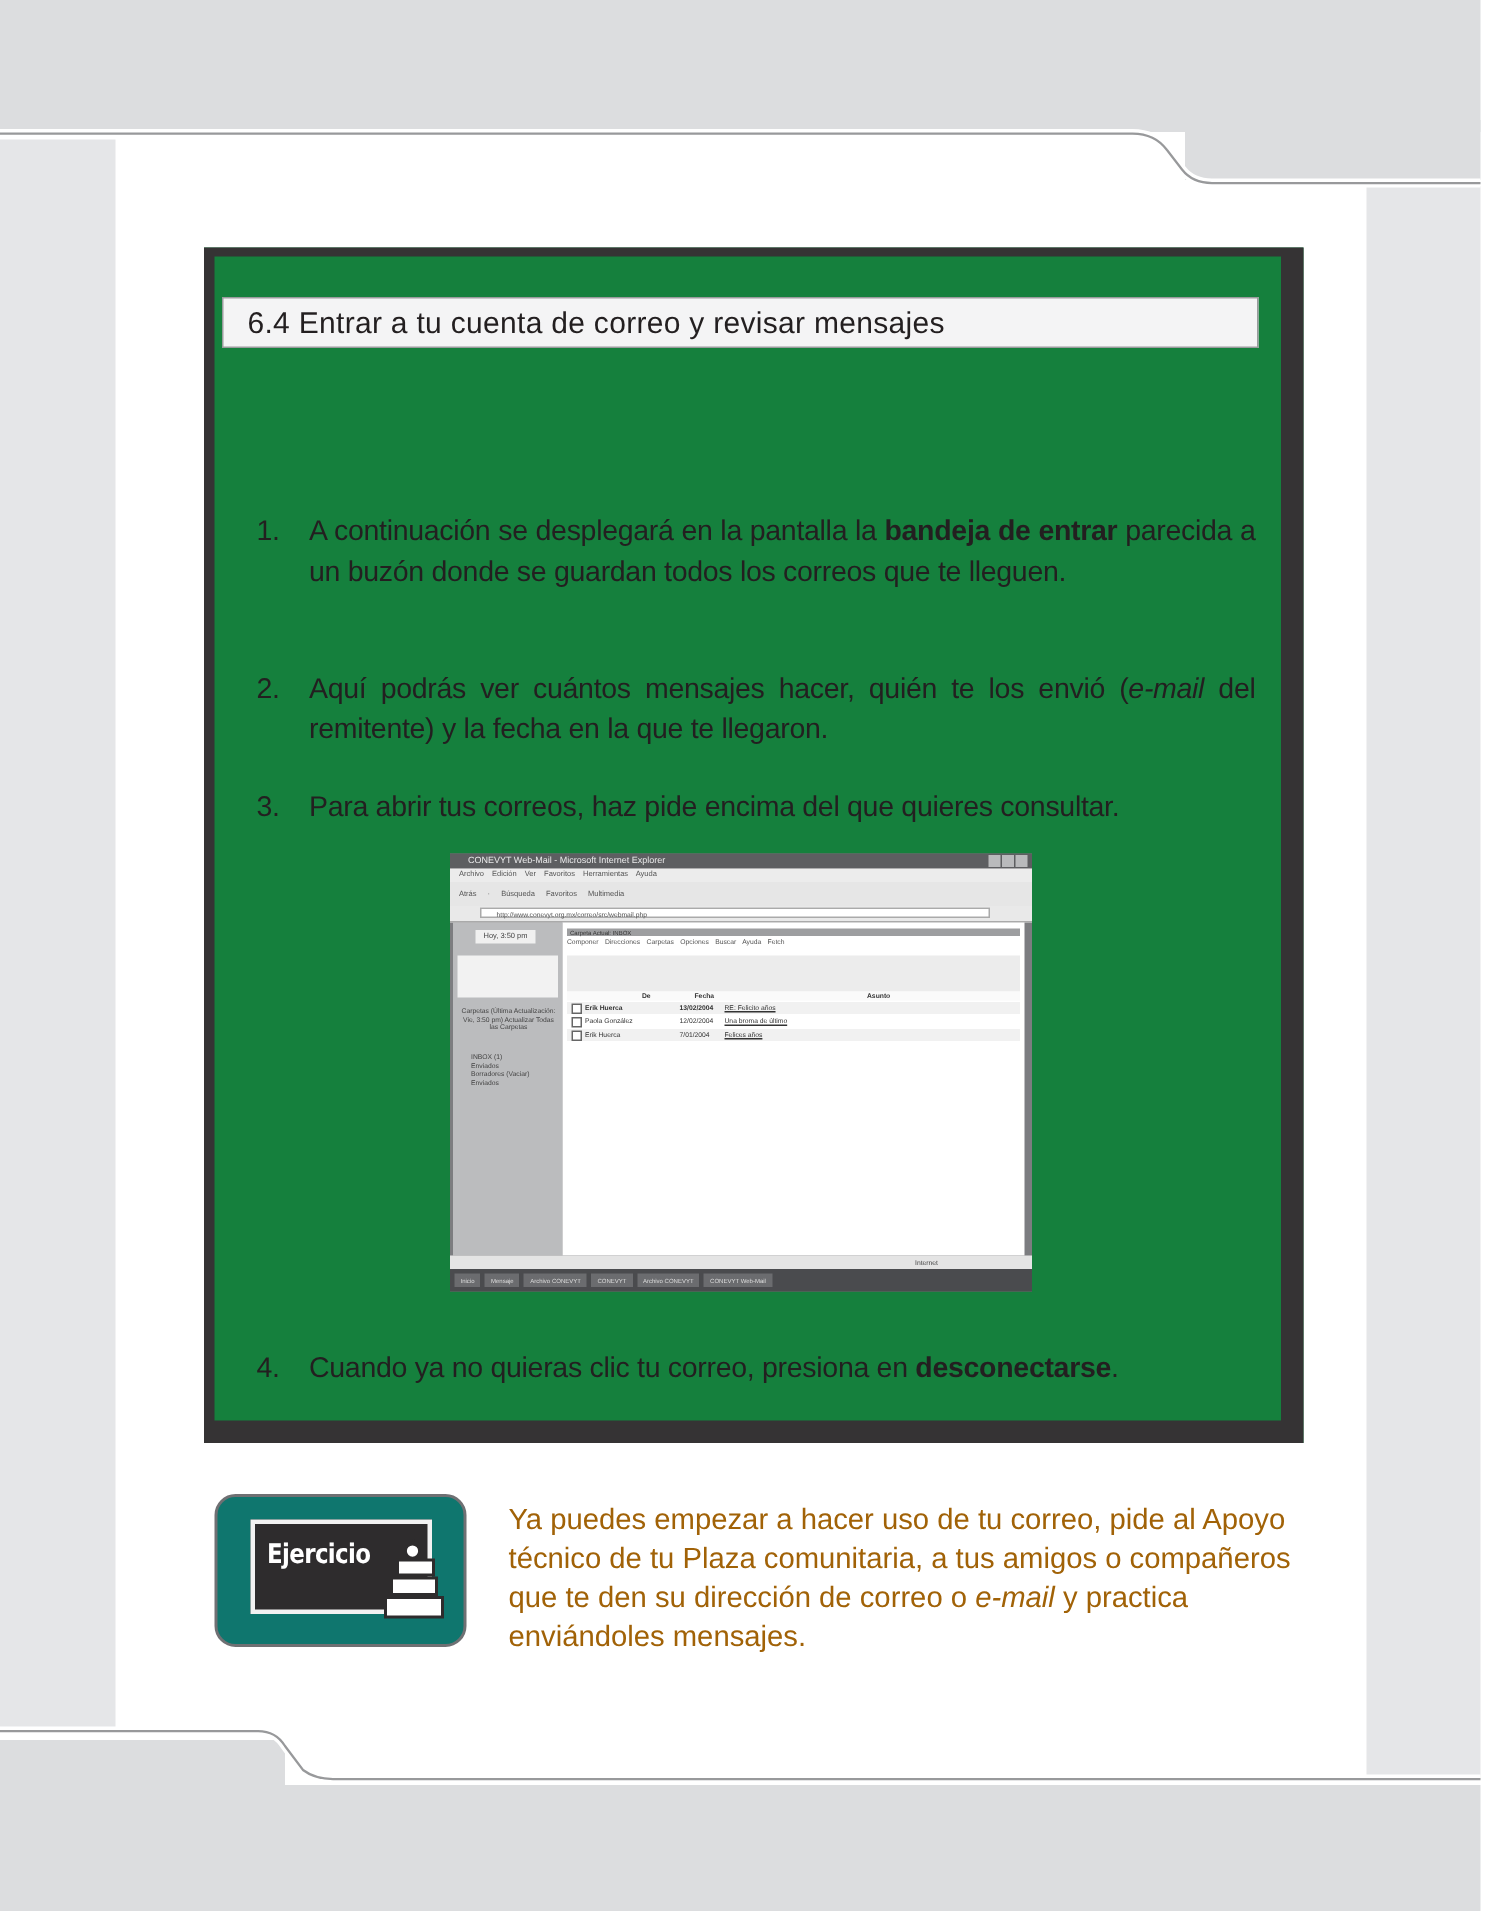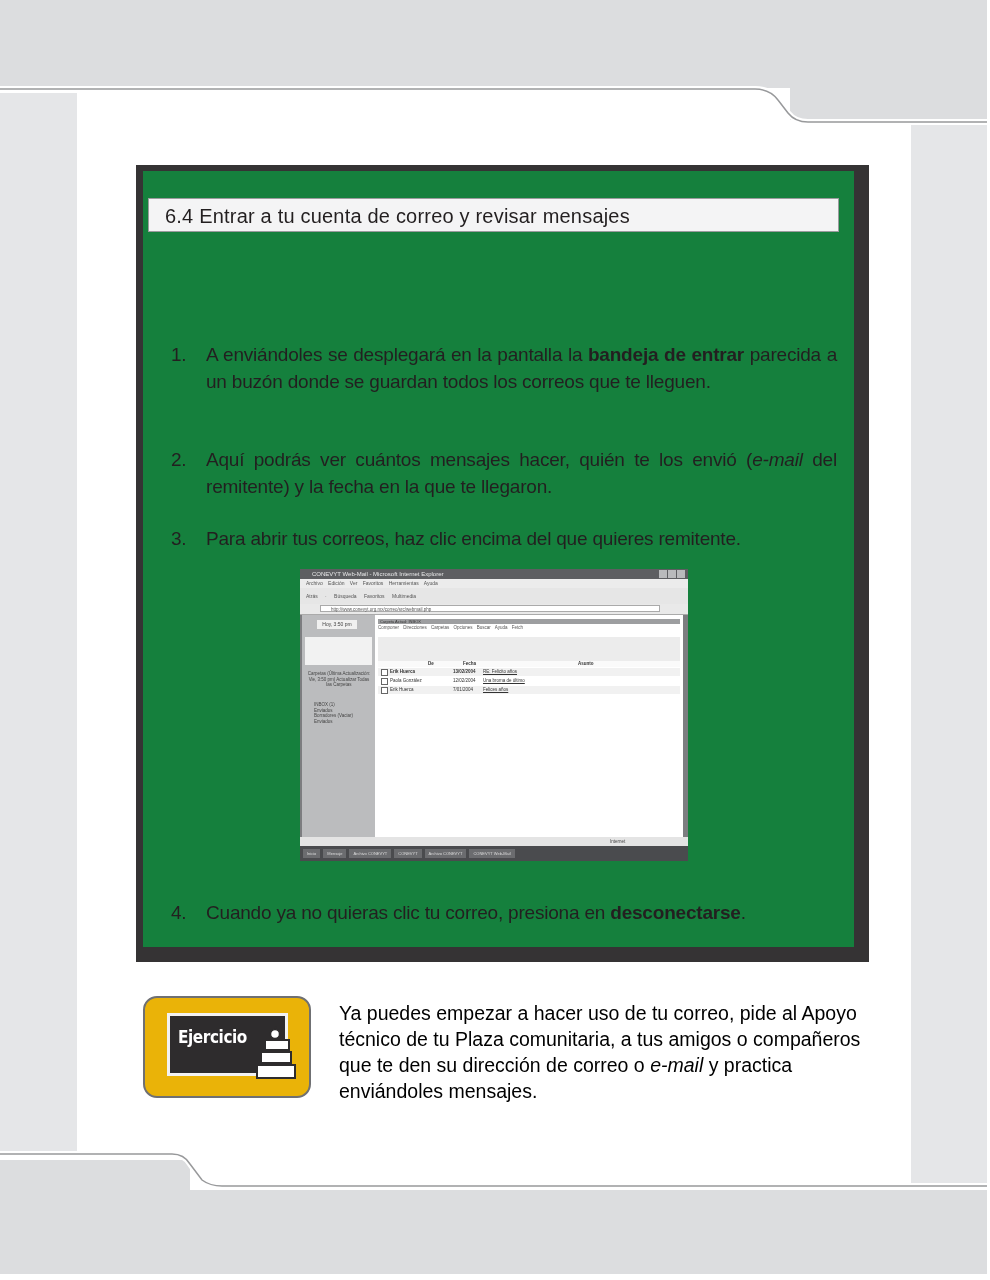"A enviándoles se desplegará en" span { text: enviándoles -> continuación }
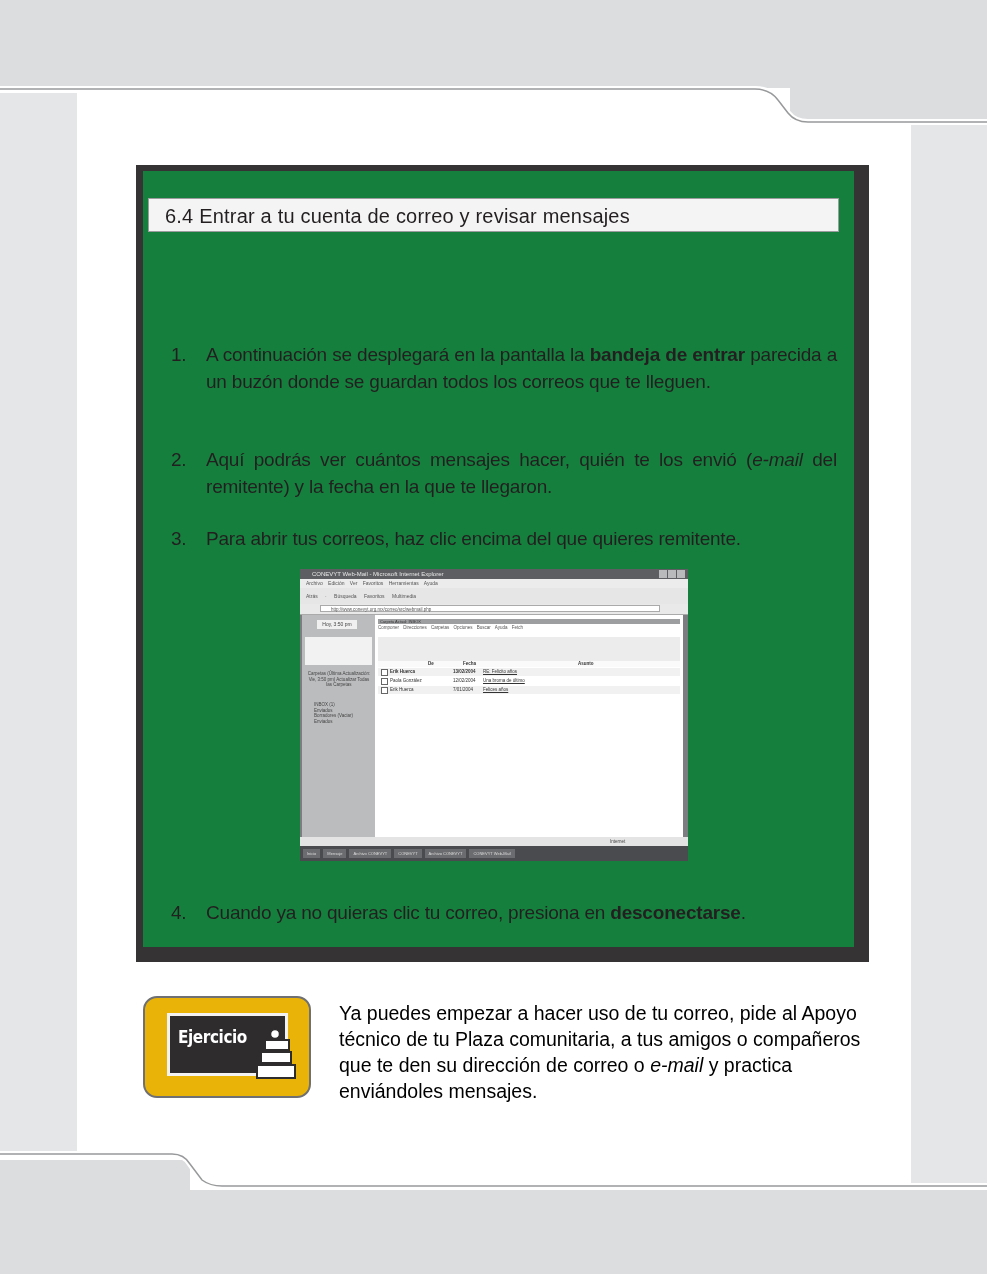"Para abrir tus correos, haz" span.txt { text: clic encima del que quieres remitente -> pide encima del que quieres consultar }
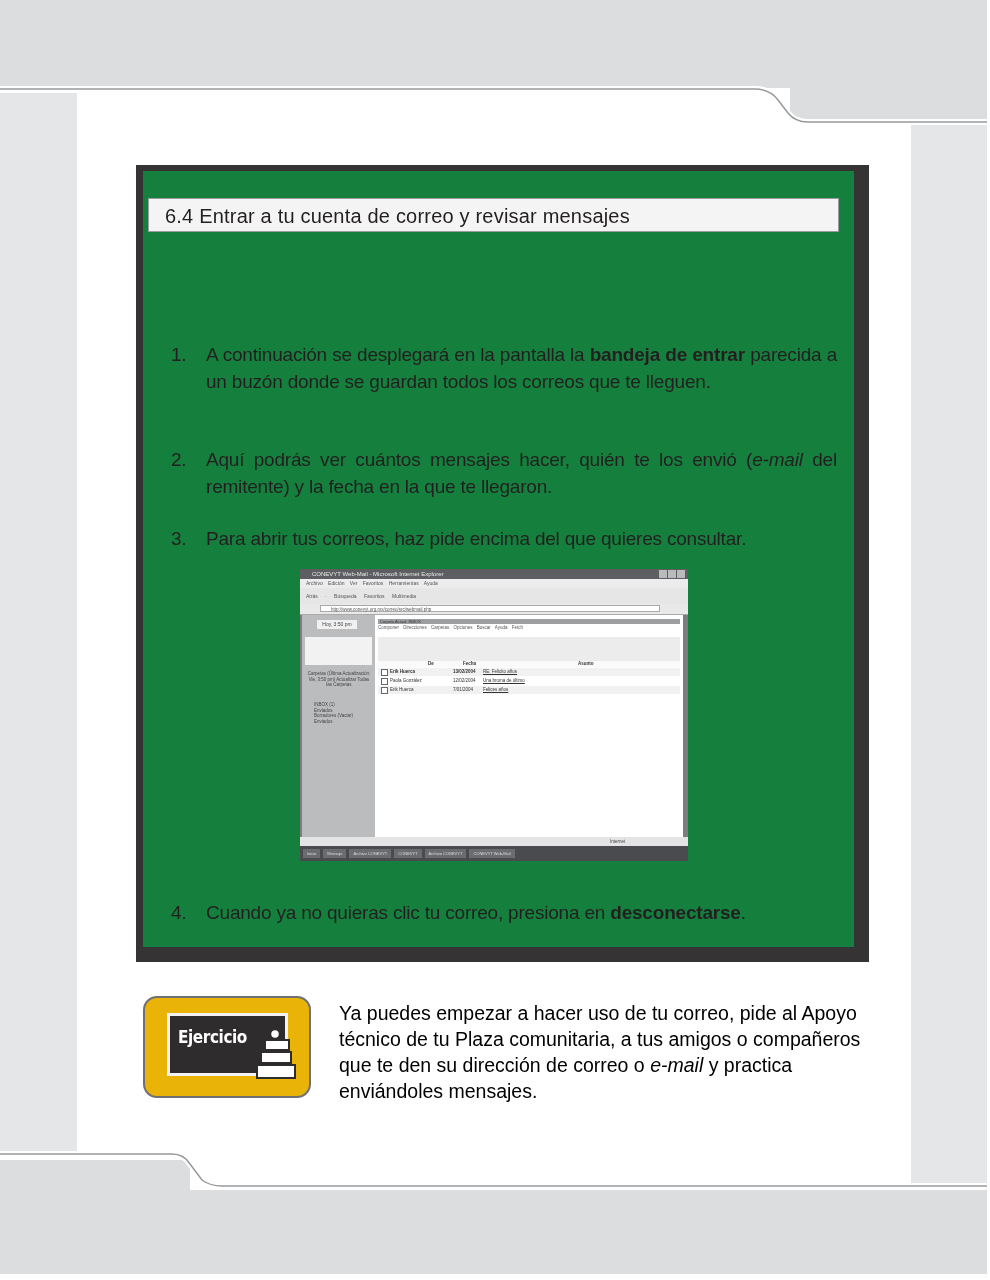"Ya puedes empezar a hacer" .ej-text { color: #000000 -> #a16207 }
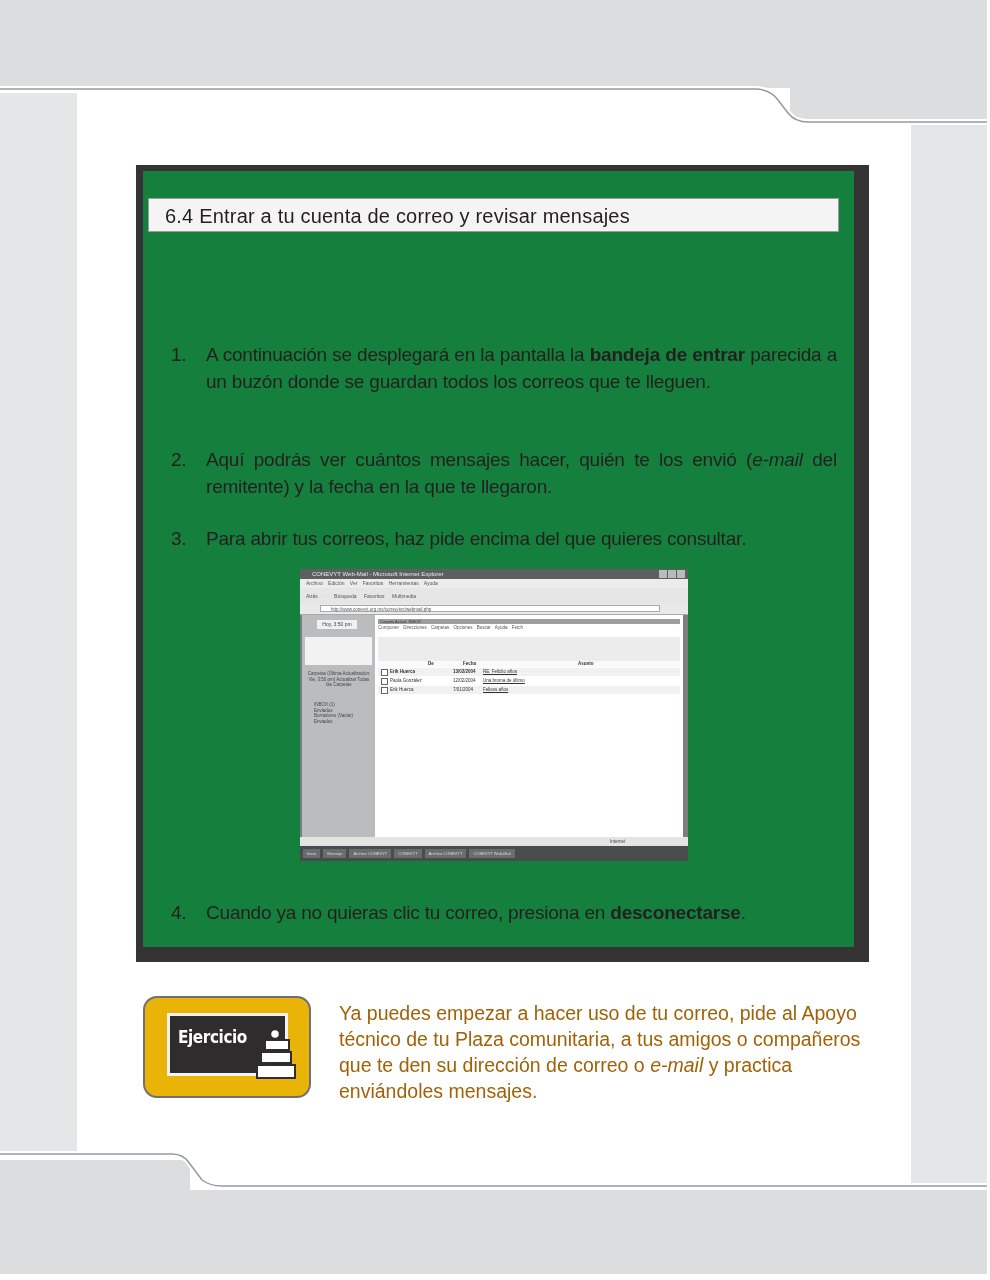"Ejercicio" .ej-badge { background: #eab308 -> #0f766e }
